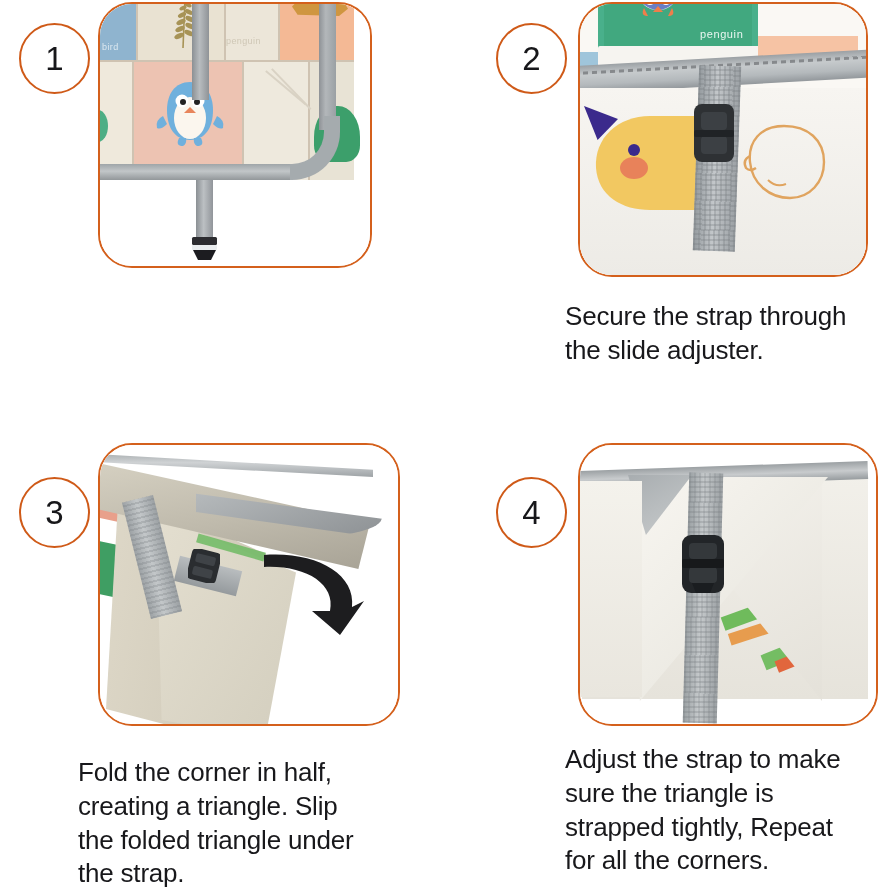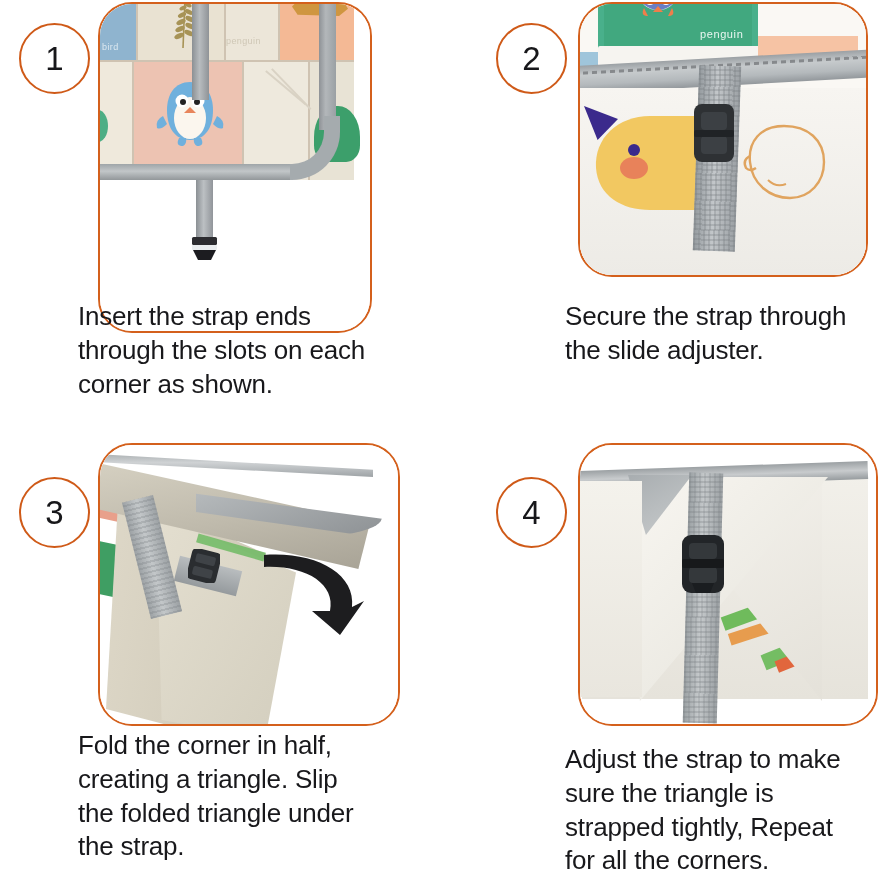"bird" #step-1 .frame { height: 331px -> 266px }
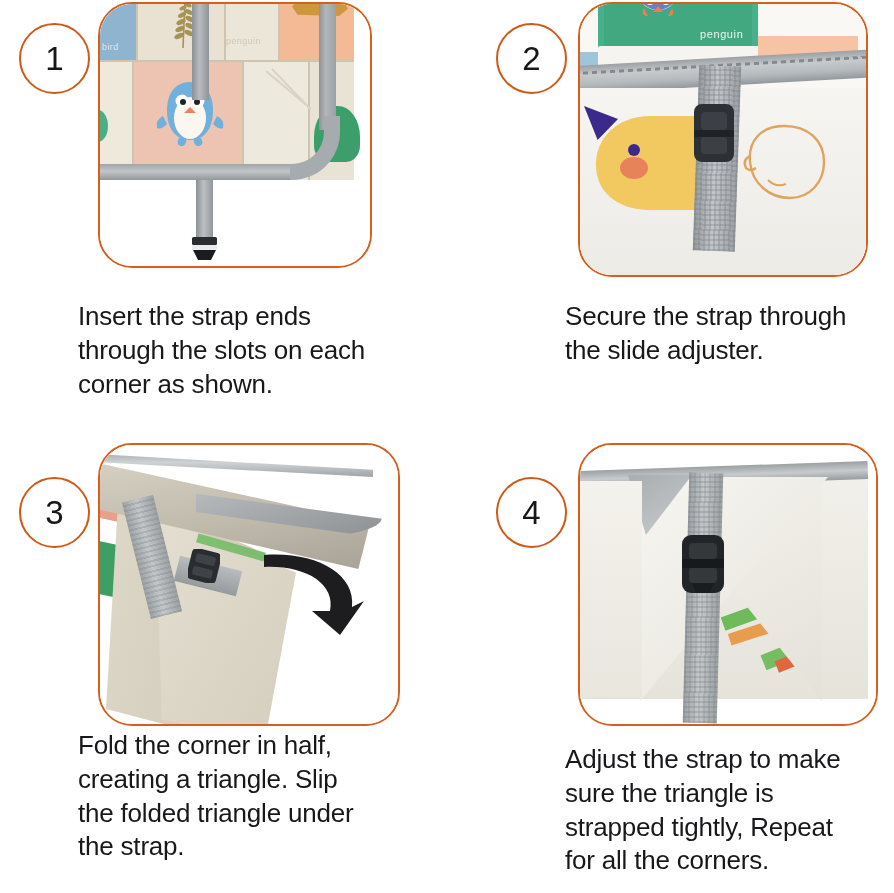"Insert the strap ends" p.caption { html: <p>Insert the strap ends through the slots on each corner as shown.</p> -> none }
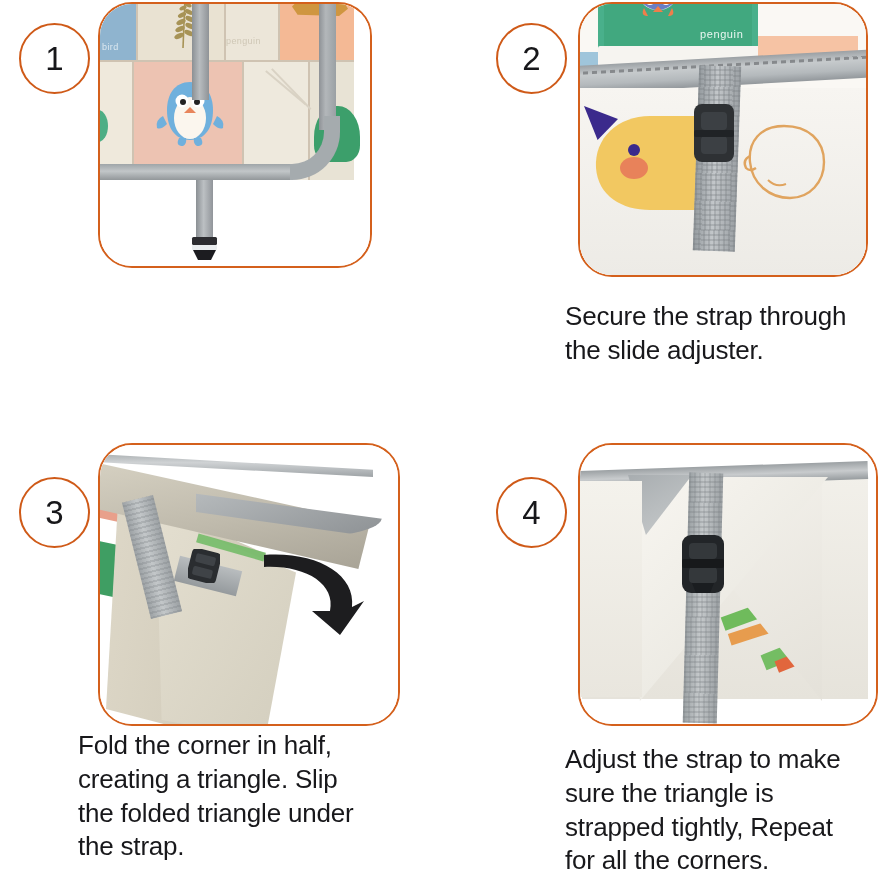"Fold the corner in half," #step-3 .caption { top: 289px -> 316px }
